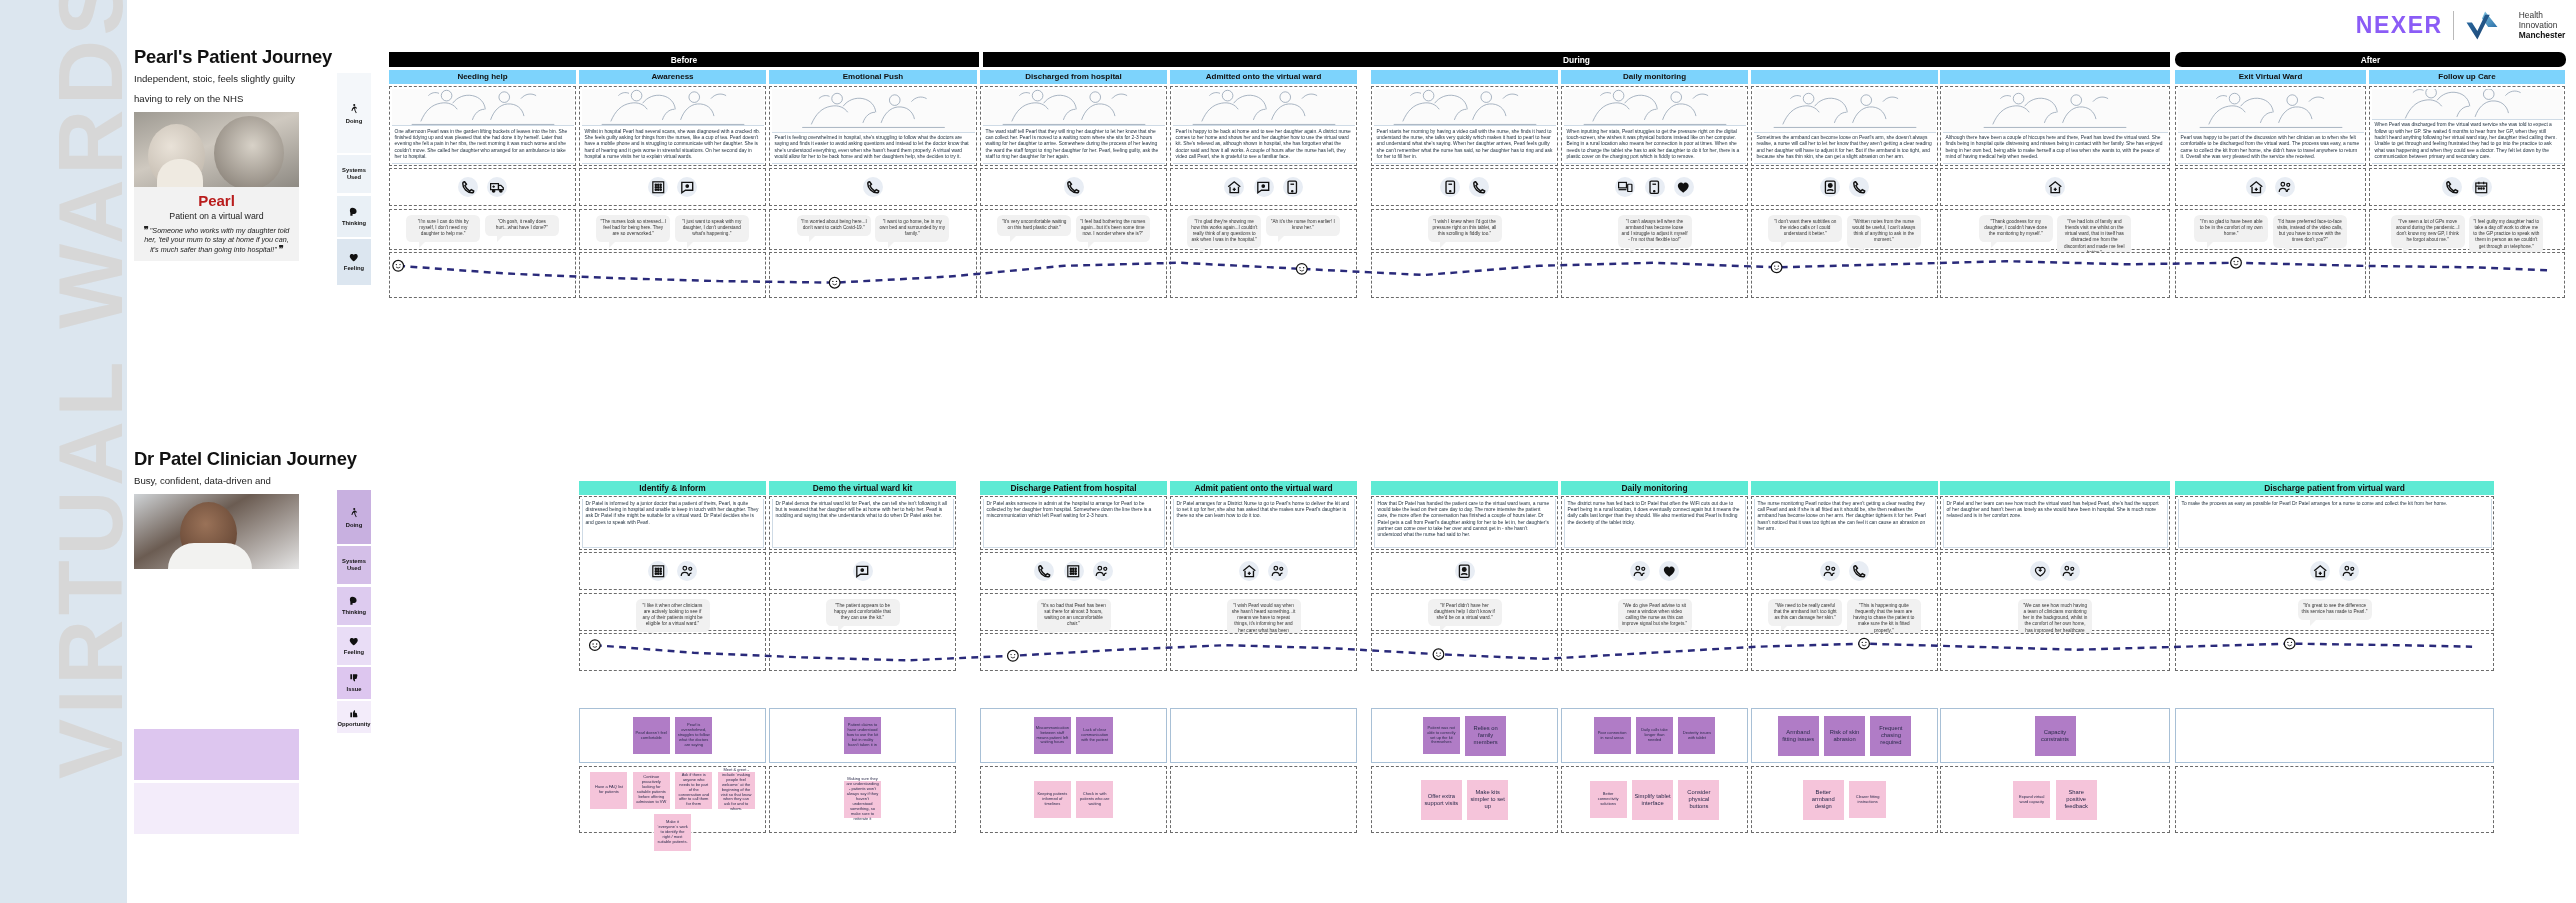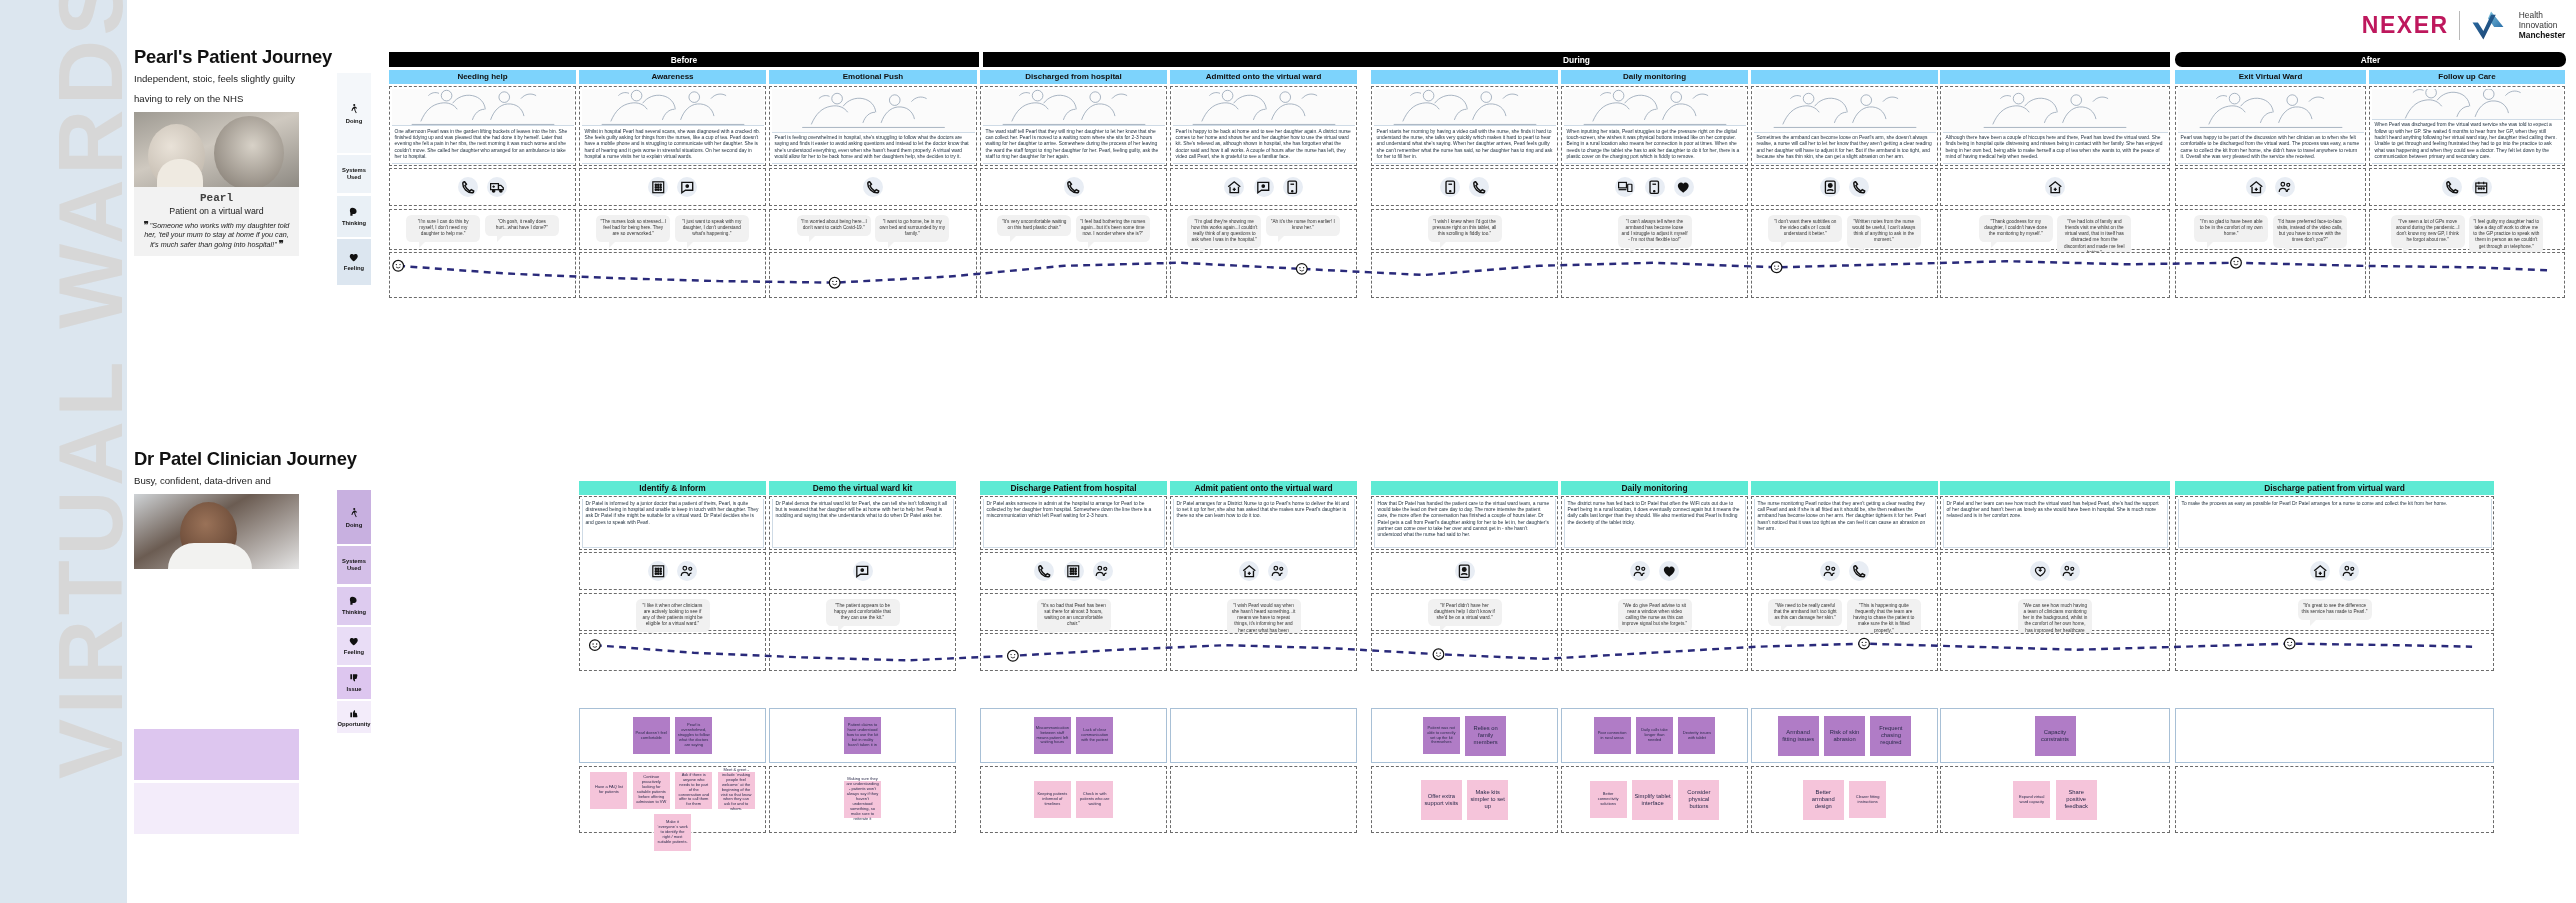"NEXER" .logo-nexer { color: #be185d -> #8b5cf6 }
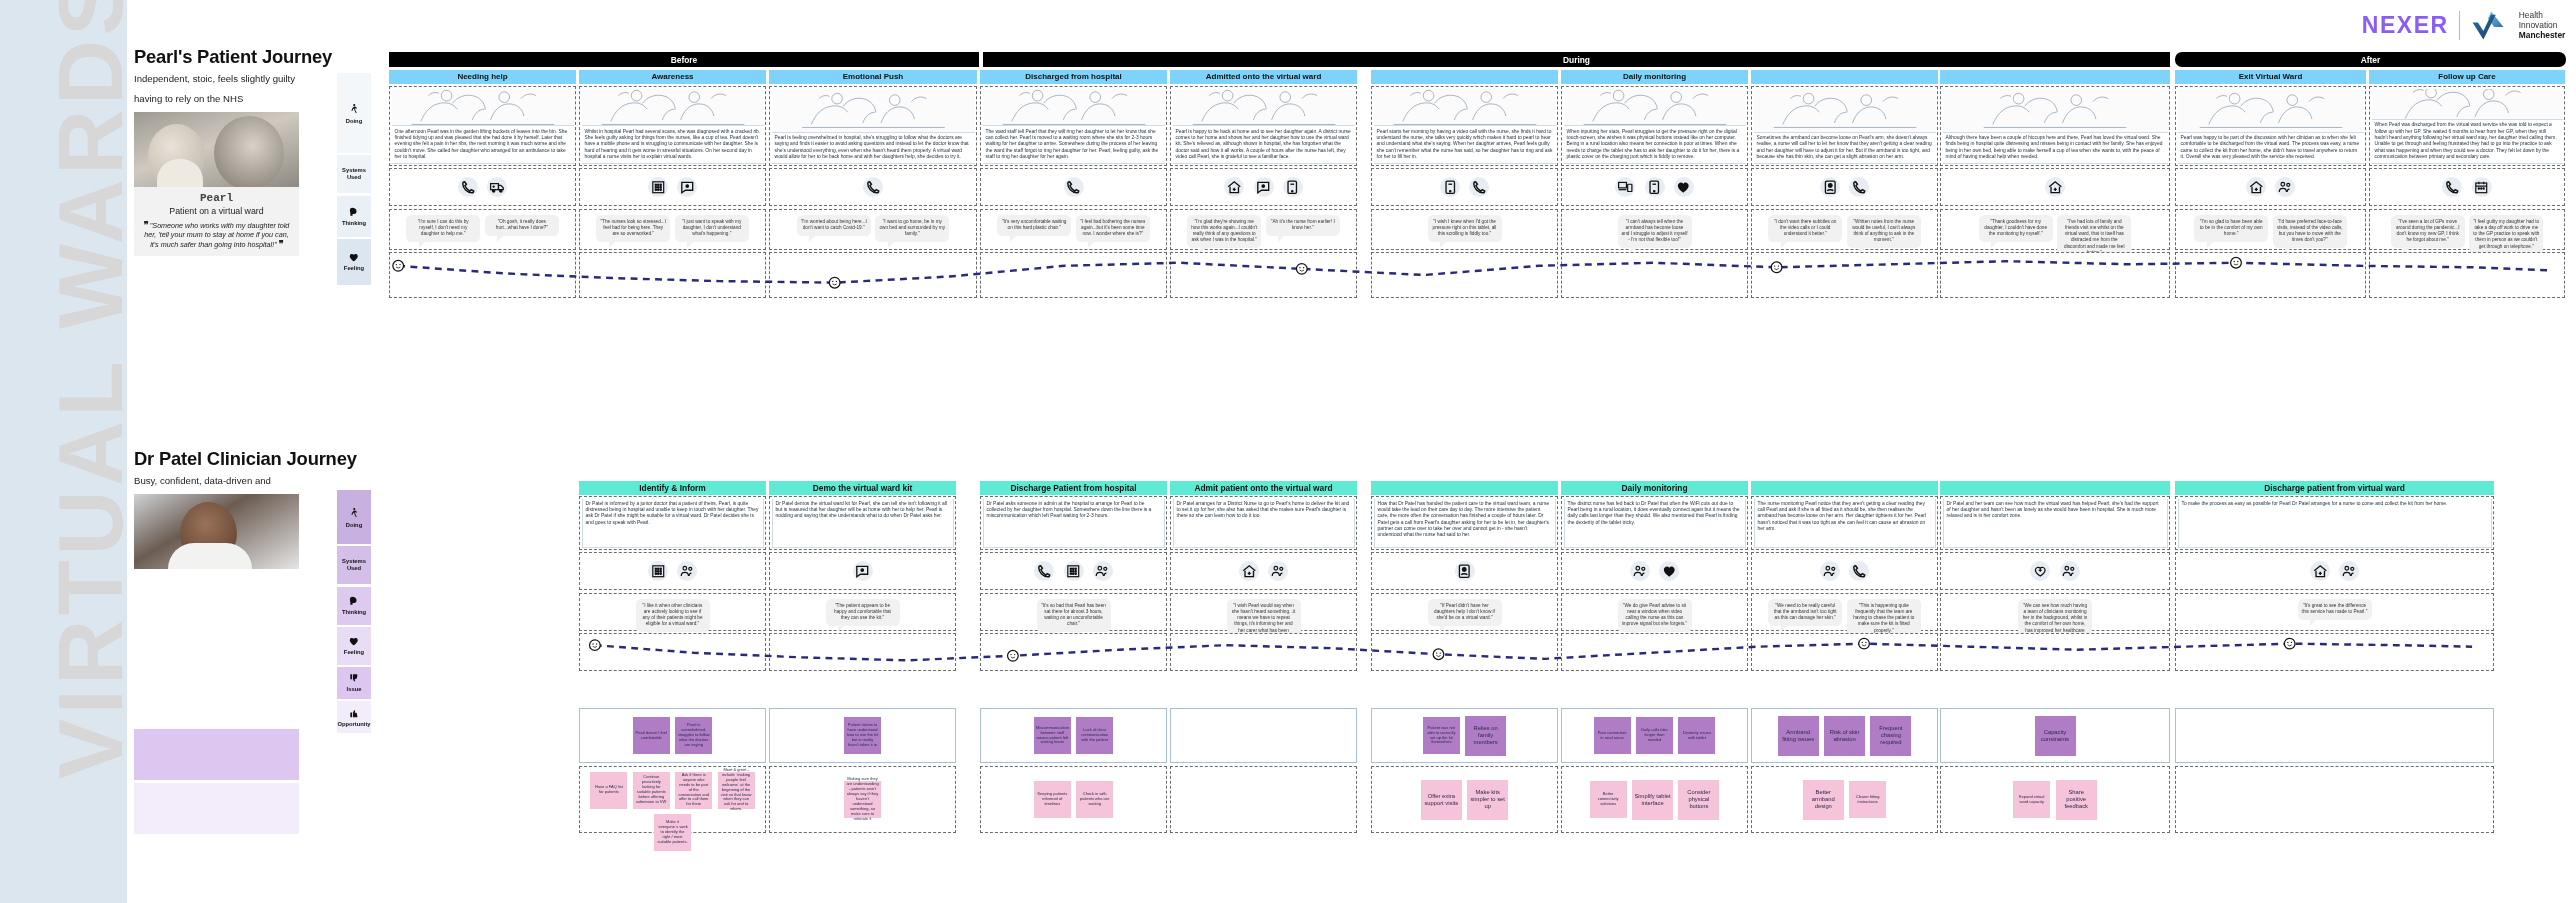"Health" .logo-him { gap: 14px -> 20px }
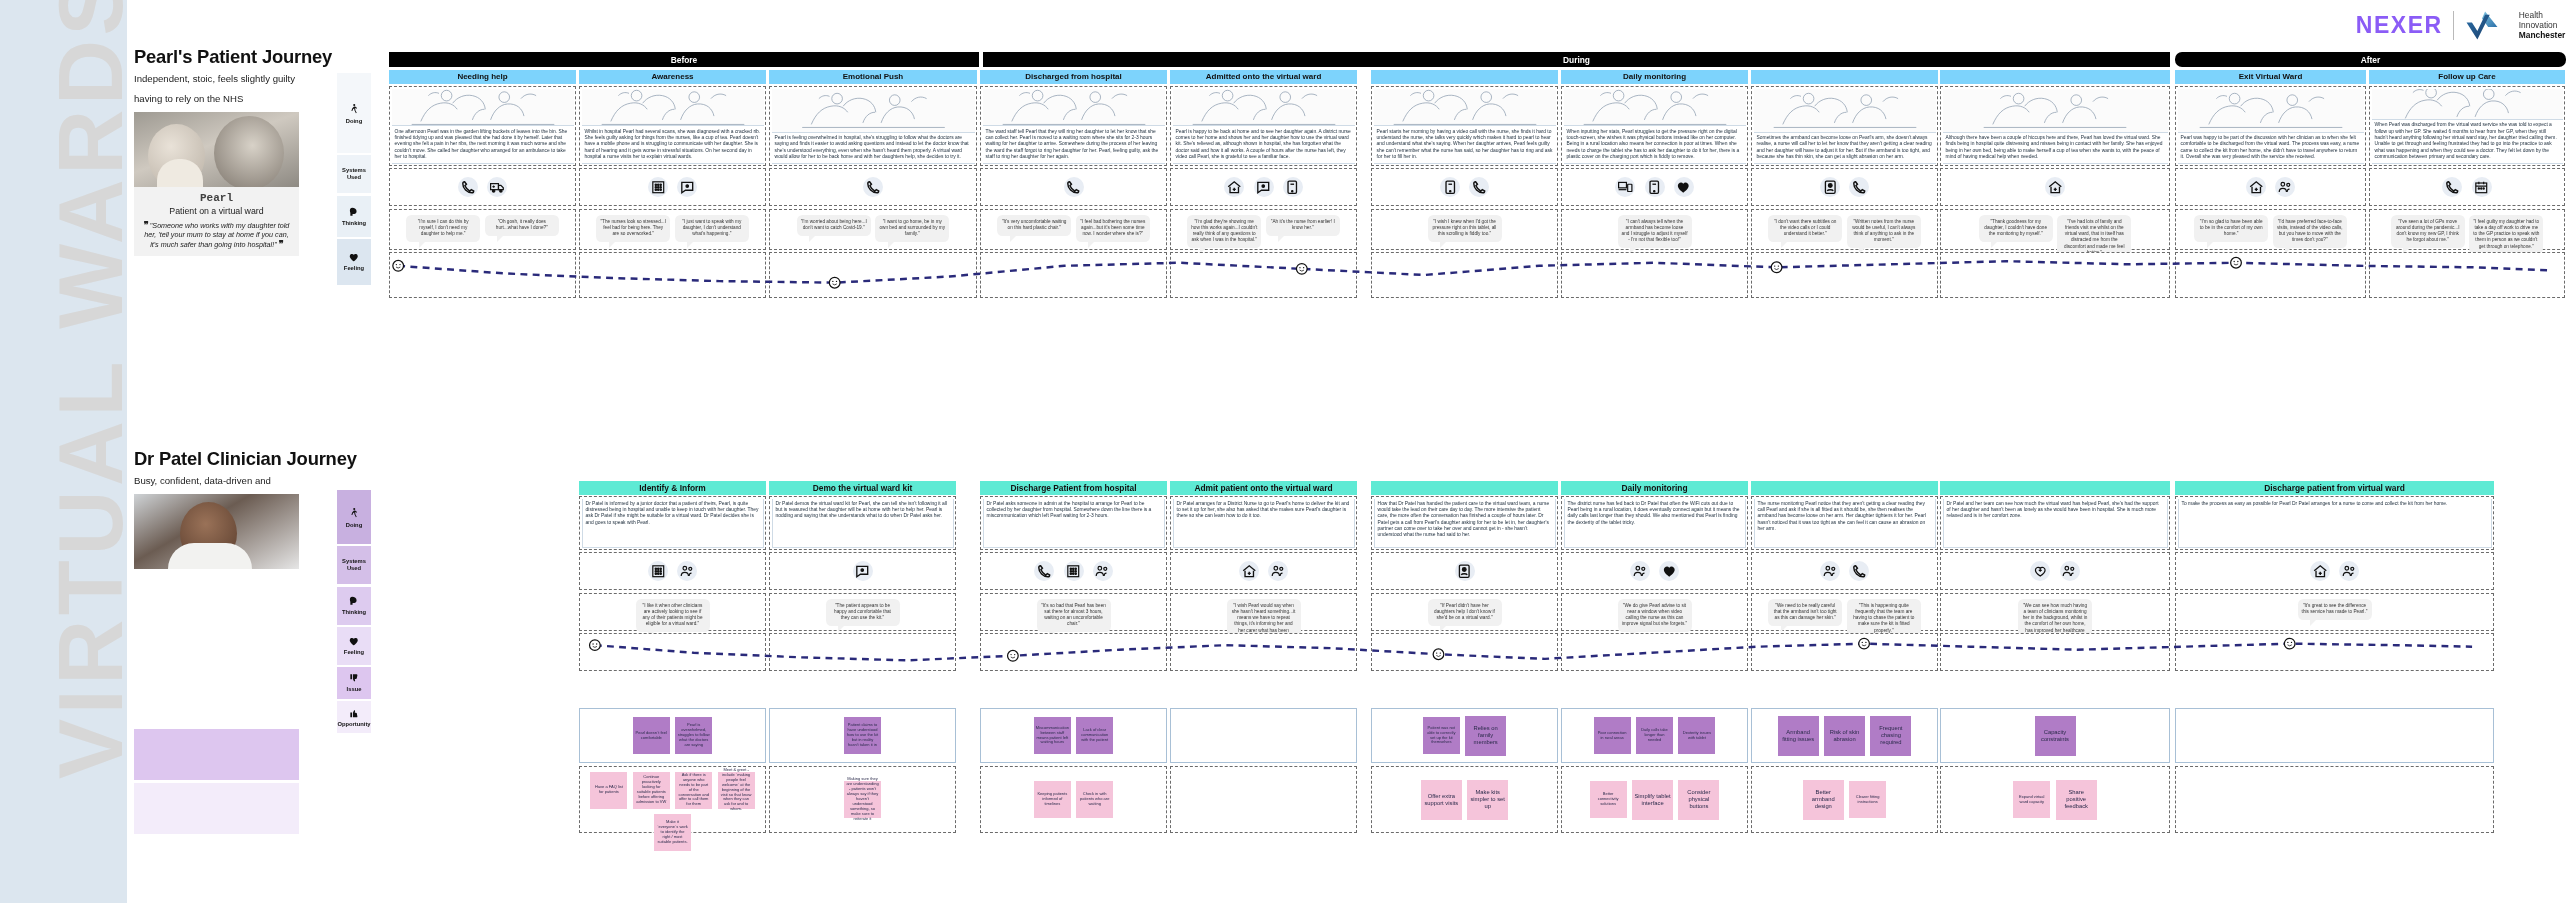"Pearl" .namecard .nm { color: #404040 -> #b91c1c; font-family: Liberation Mono, monospace -> none; font-size: 11px -> 15px }
